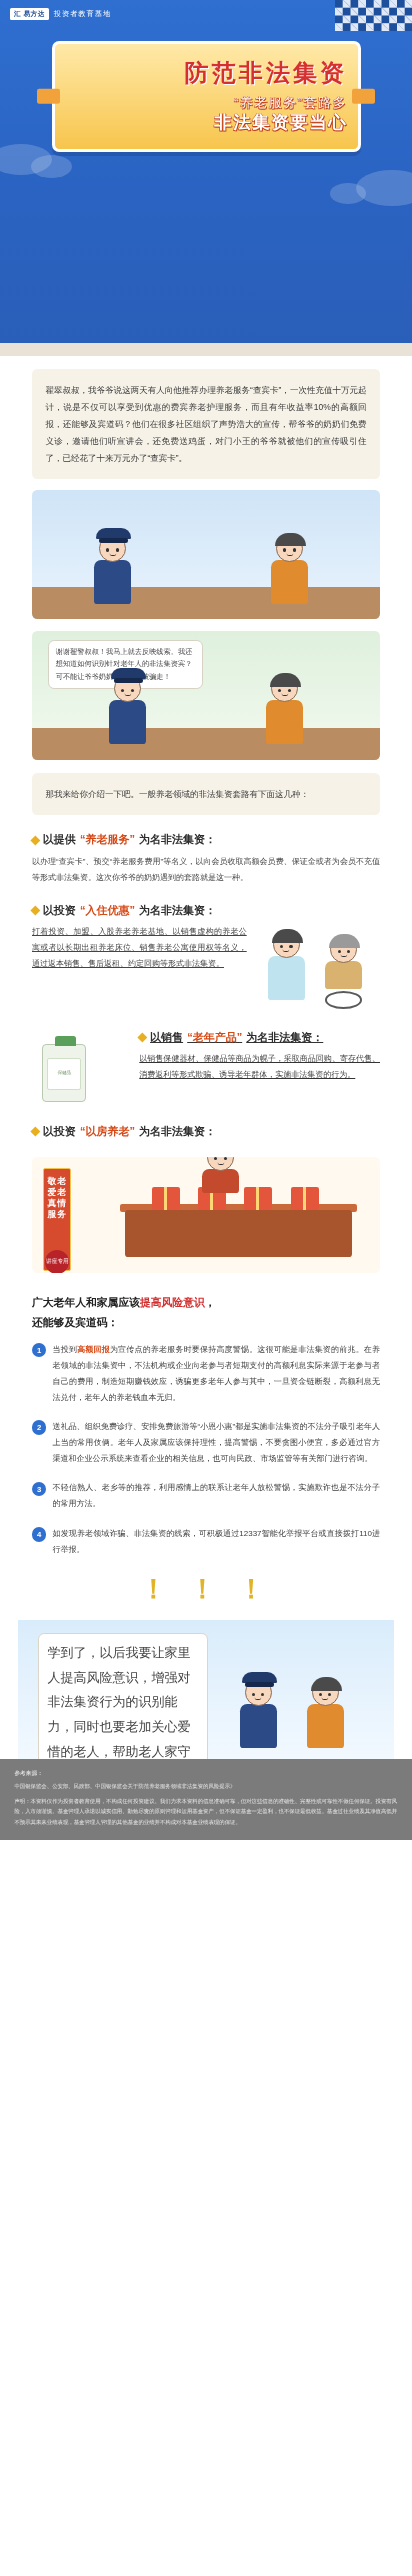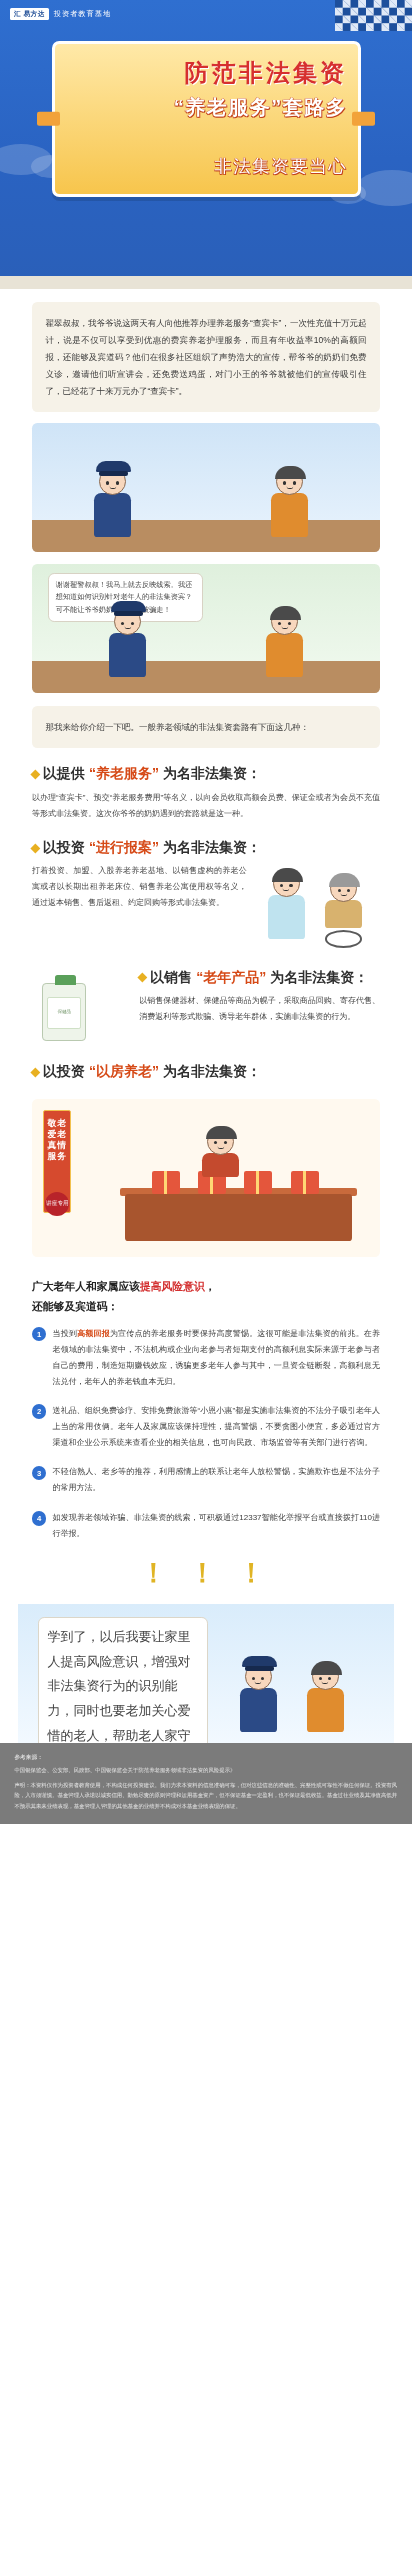"投资者教育基地" .header { height: 289px -> 356px }
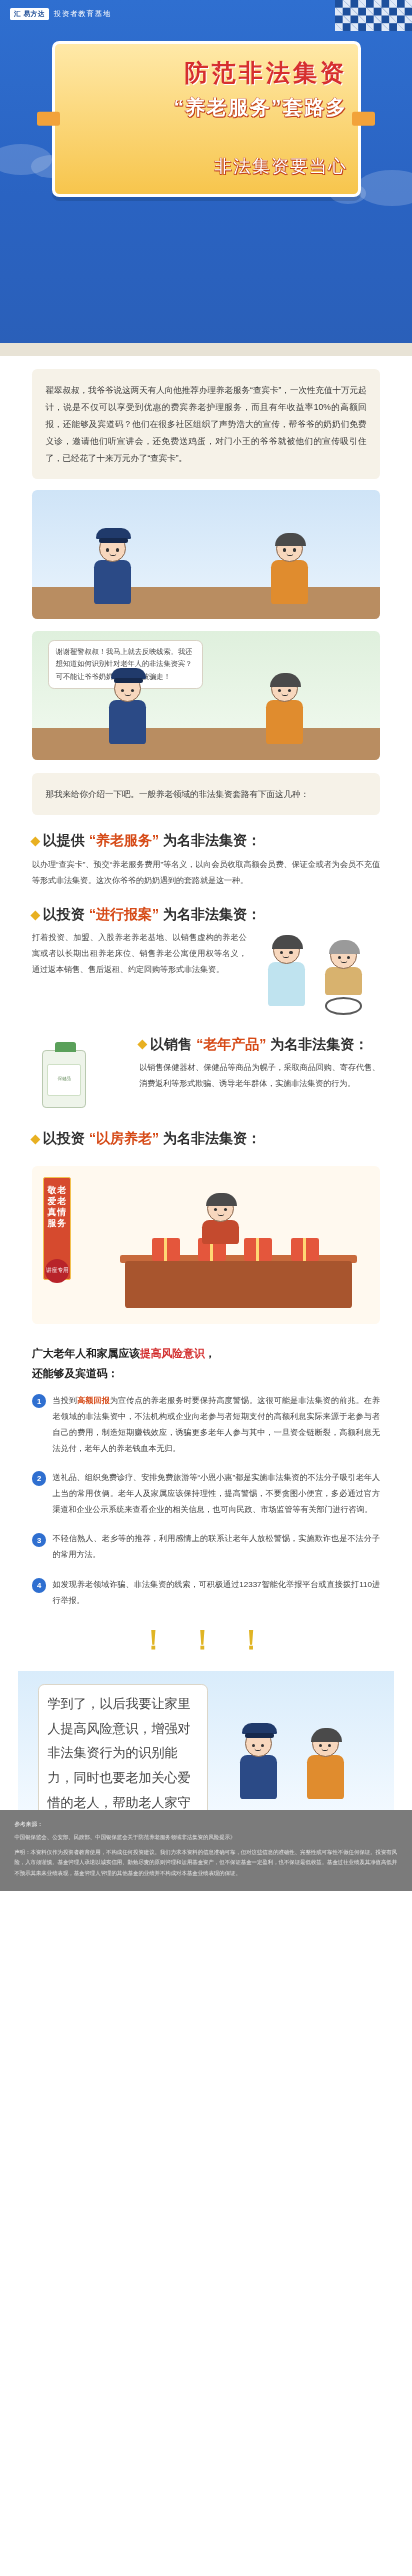"“养老服务”套路多" .title-sub1 { font-size: 20px -> 13px; font-weight: bold -> normal }
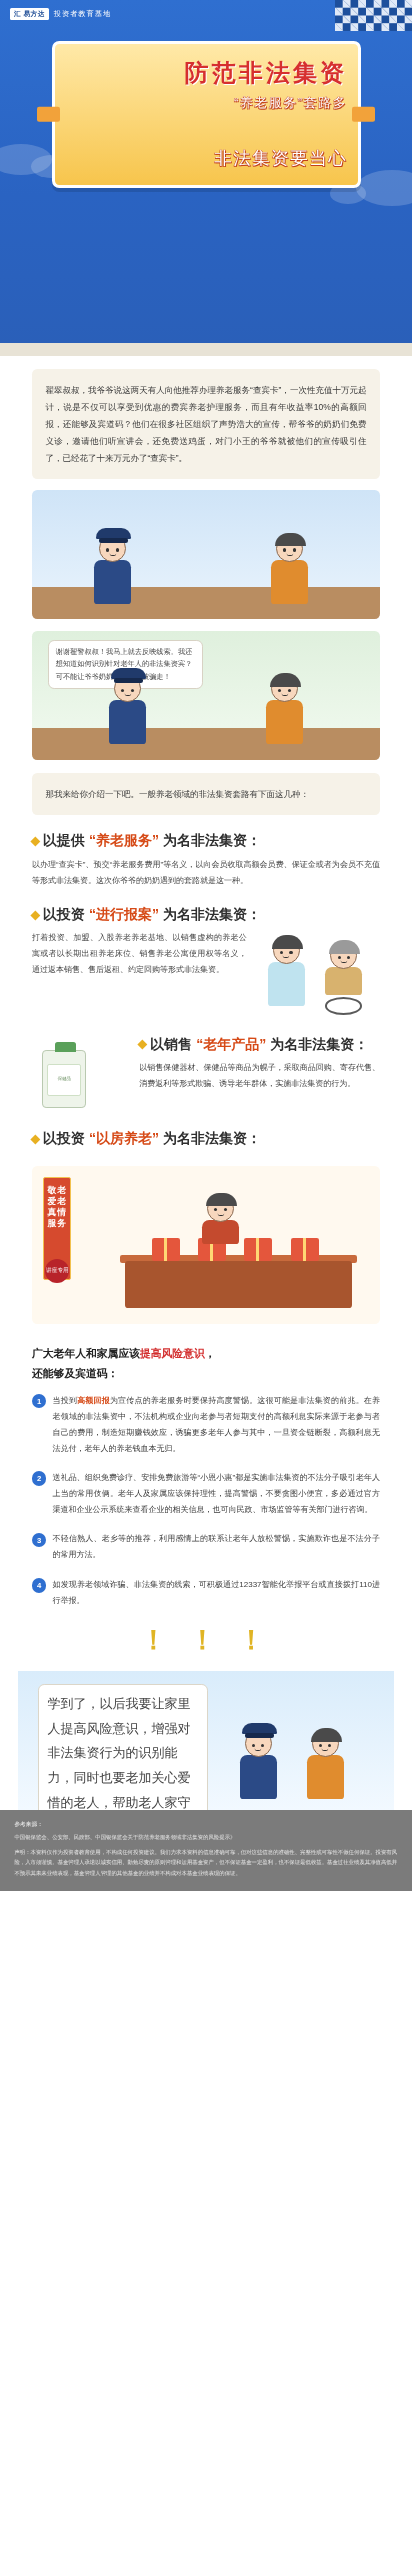"非法集资要当心" .title-sub2 { font-weight: normal -> bold; margin-top: 36px -> none }
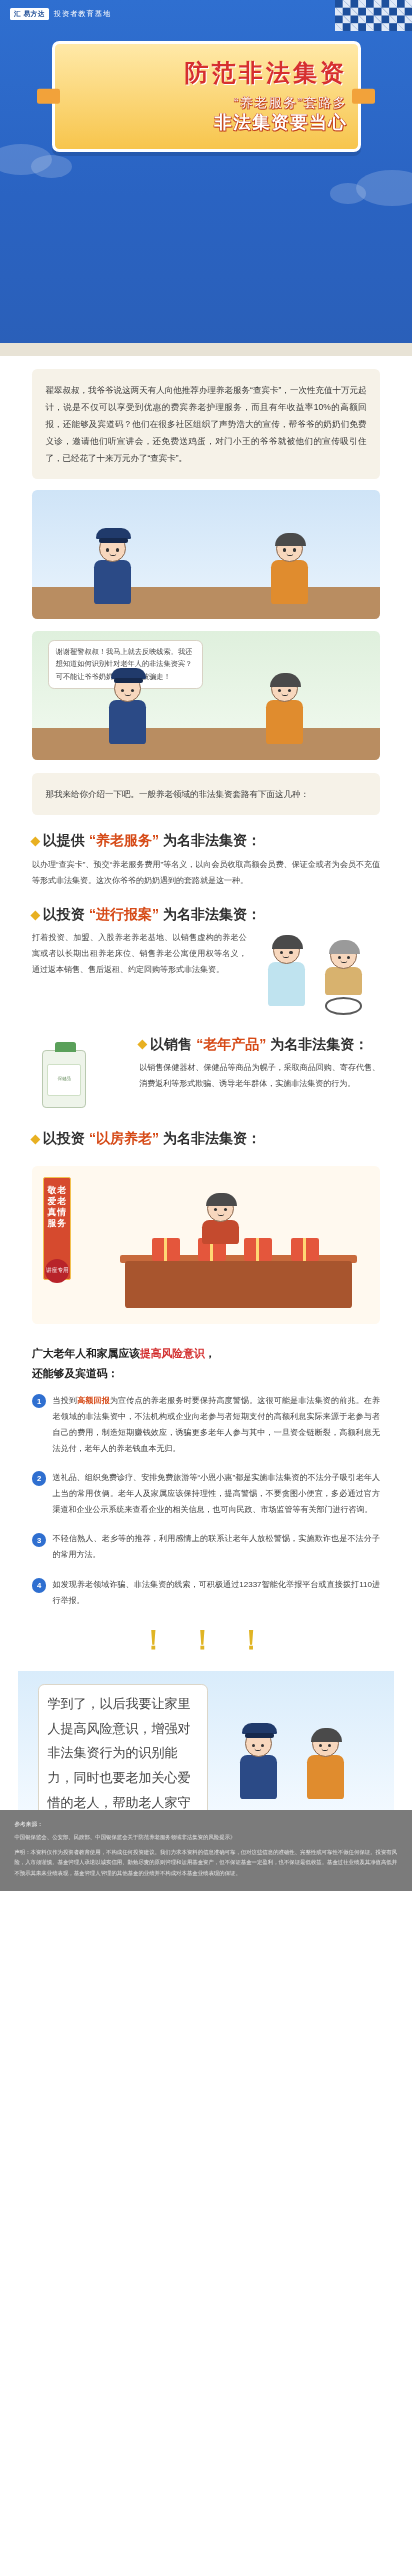"以提供" .item-title { font-size: 14px -> 11px }
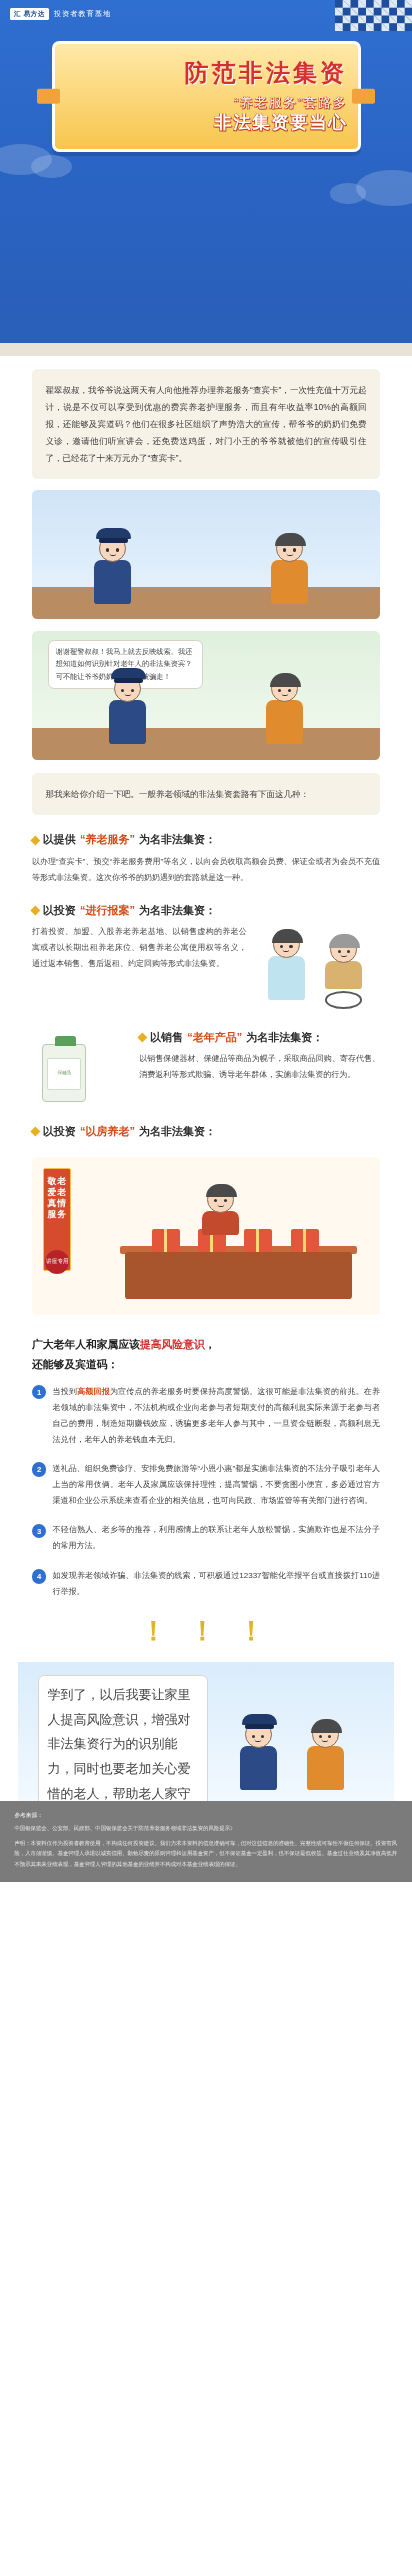"“进行报案”" span.hl { text: 进行报案 -> 入住优惠 }
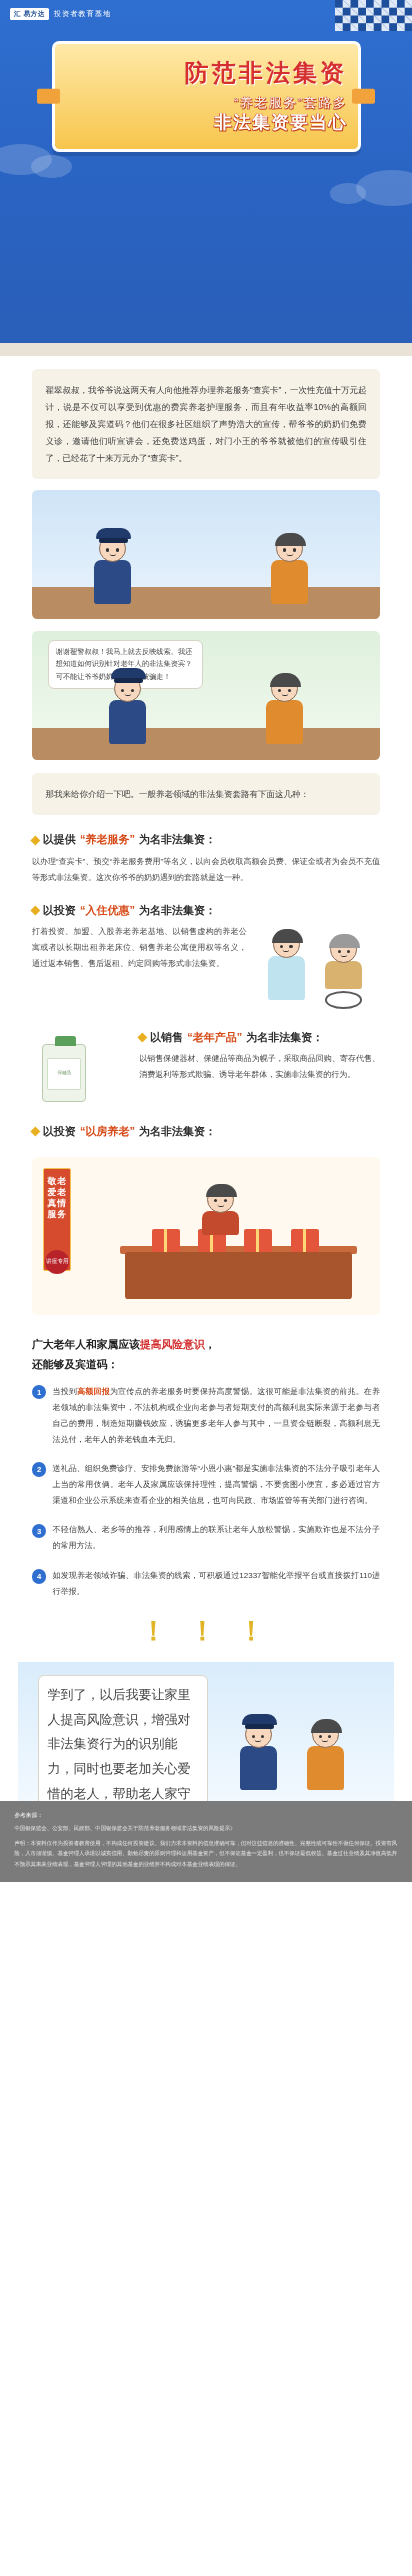"打着投资、加盟、入股养老养老基地、以销售虚构的养老公寓或者以长期出租养老床位、销" .item-row .txt { text-decoration: none -> underline }
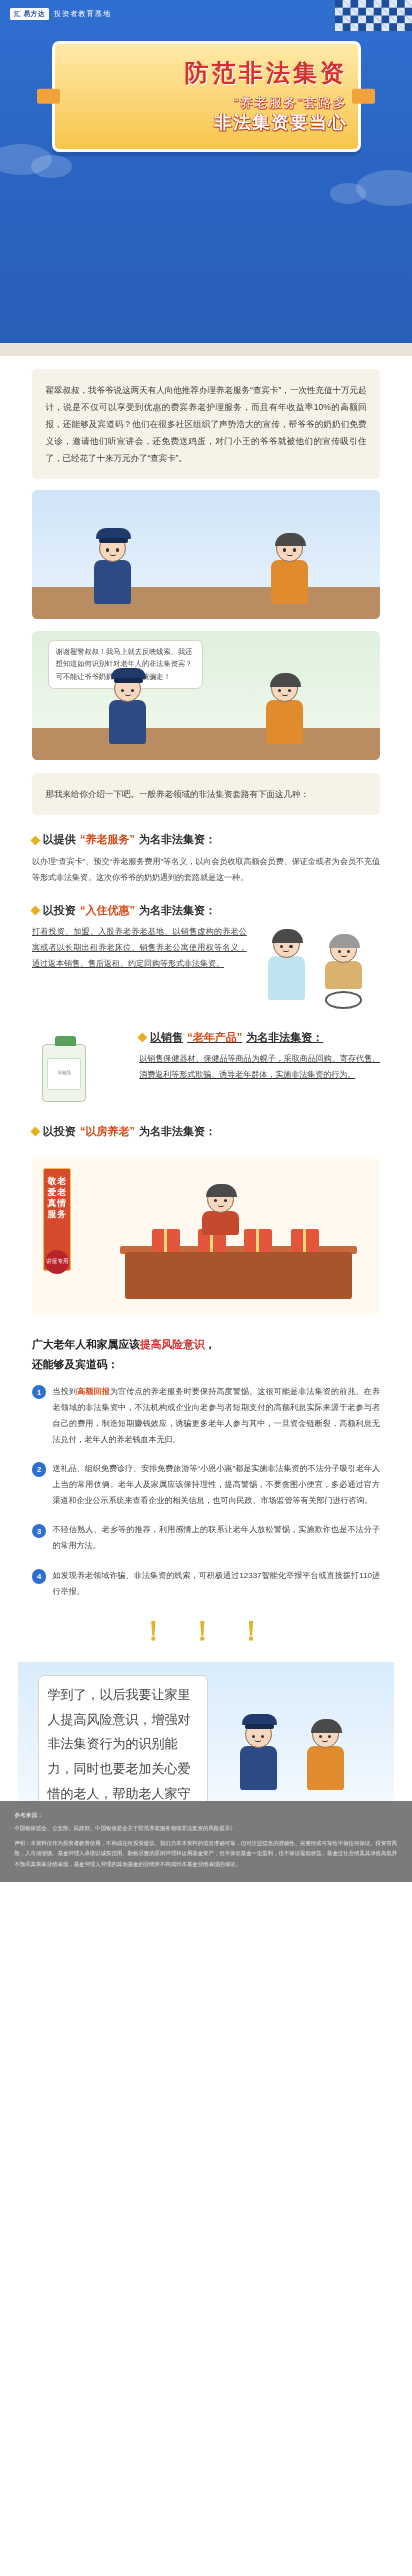"敬老爱老 真情服务" .scene { height: 158px -> 116px }
